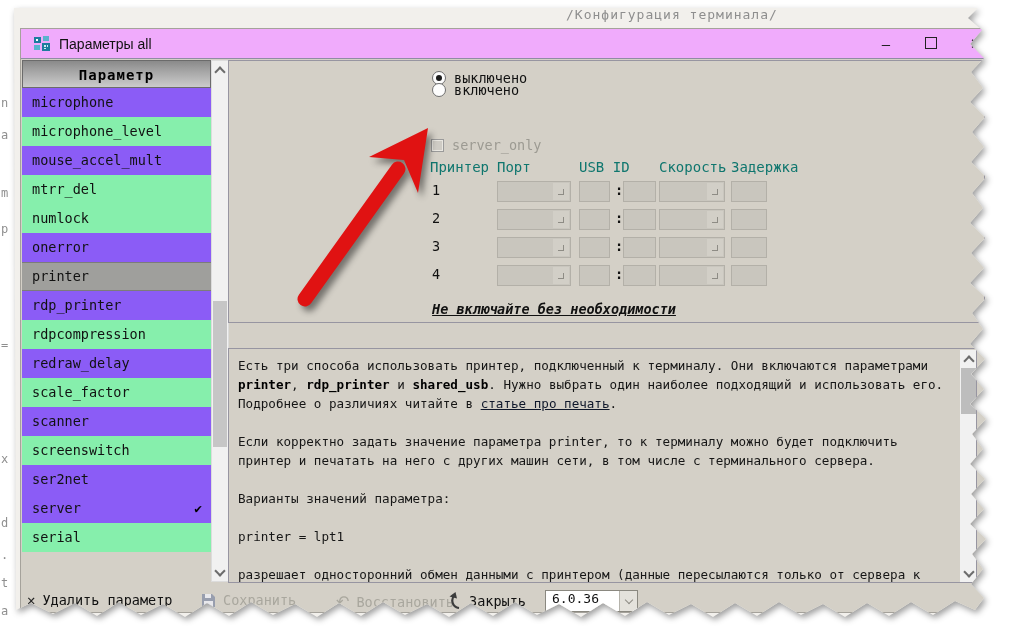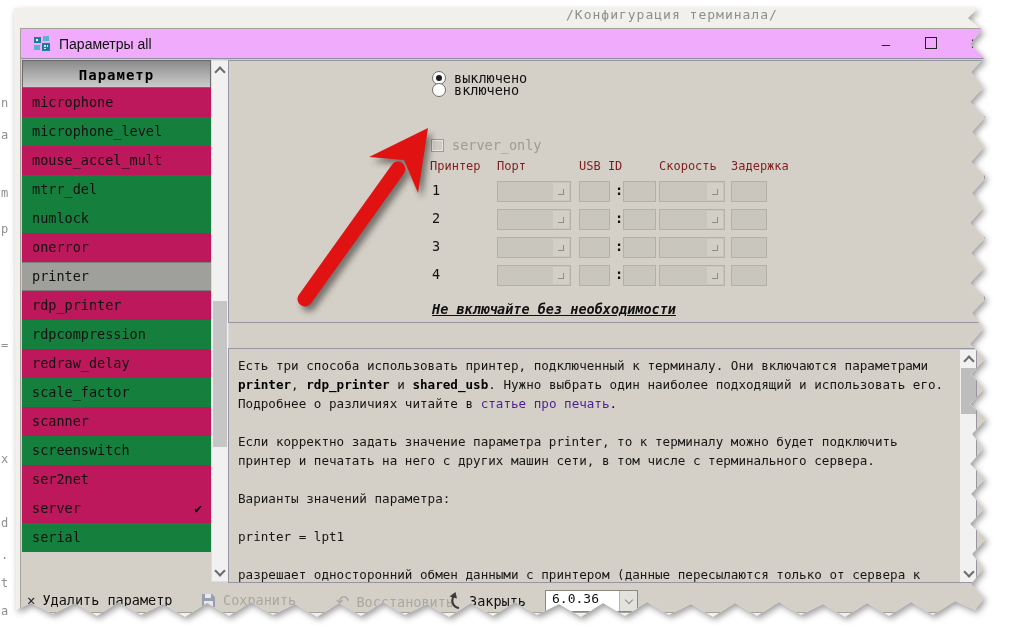"microphone" .list-row { background: #be185d -> #8b5cf6 }
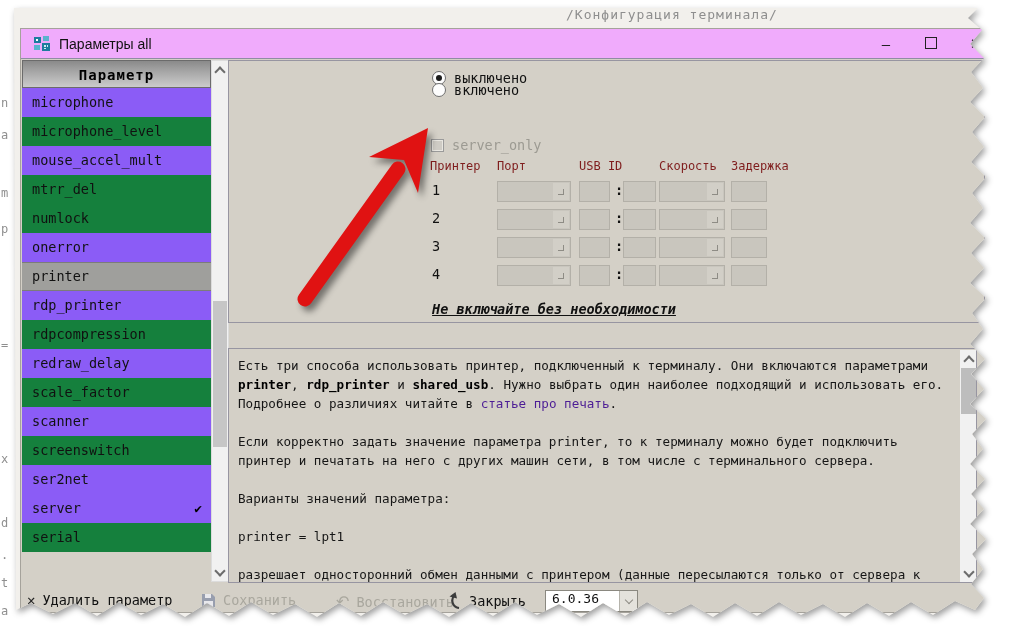"microphone_level" .list-row.alt { background: #15803d -> #86efac }
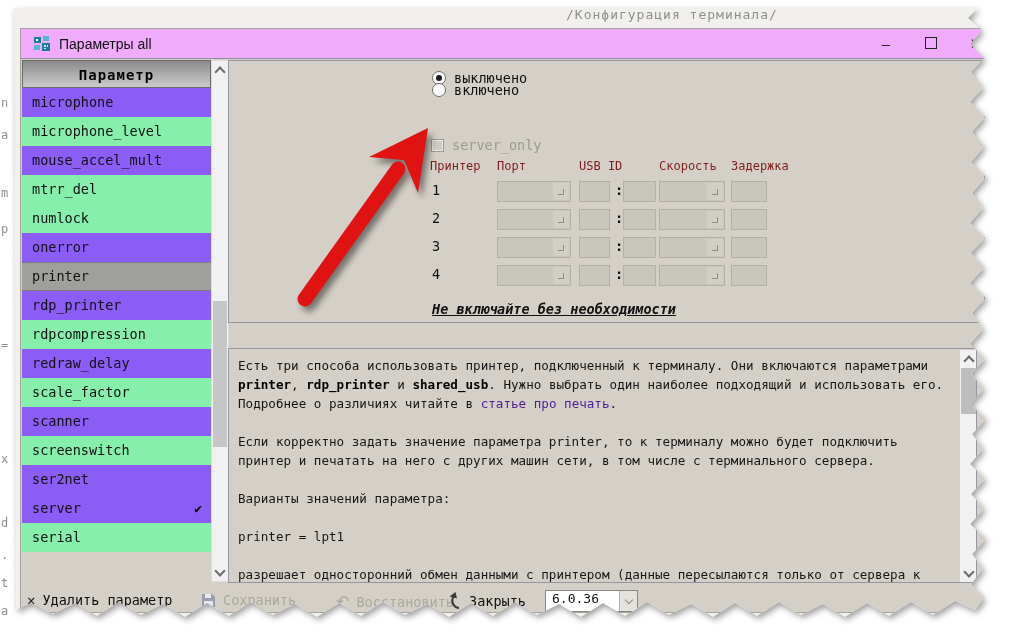"Принтер" .tbl-head { color: #7f1d1d -> #0f766e; font-size: 12px -> 14px }
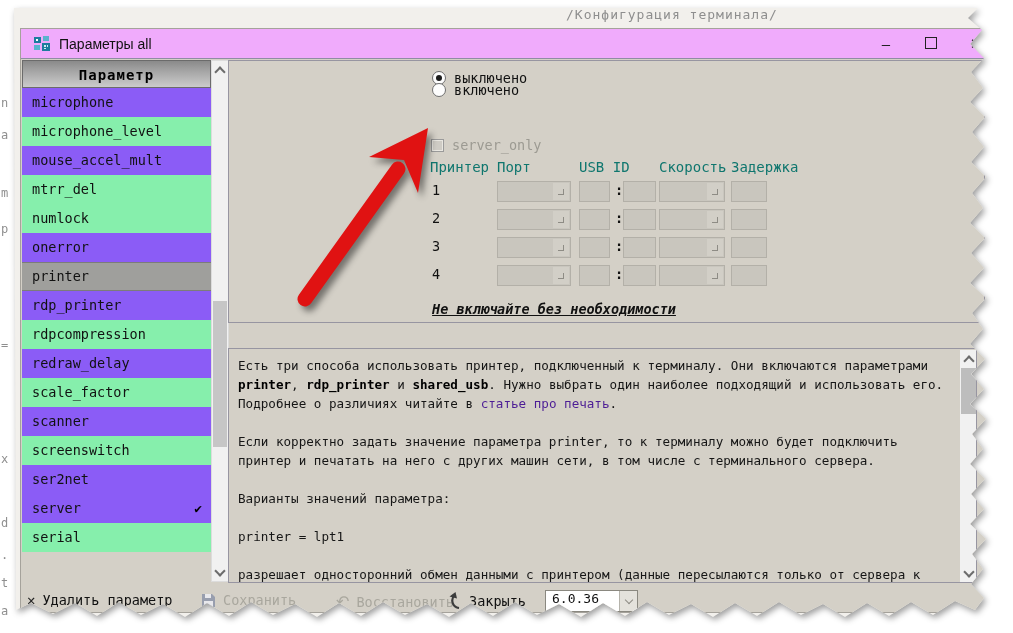"статье про печать" .dlink { color: #4c1d95 -> #0f172a; text-decoration: none -> underline }
